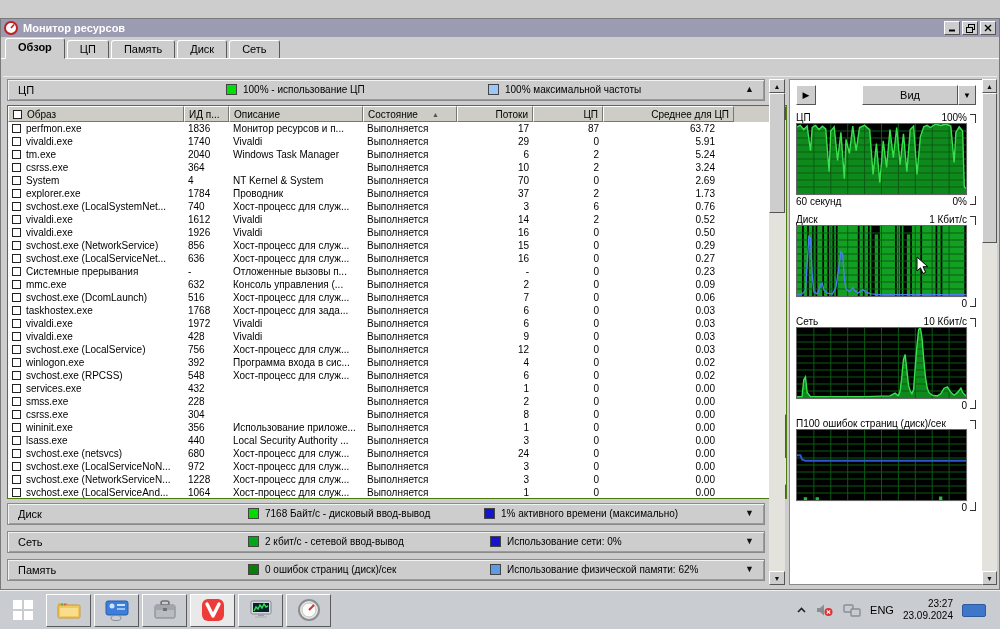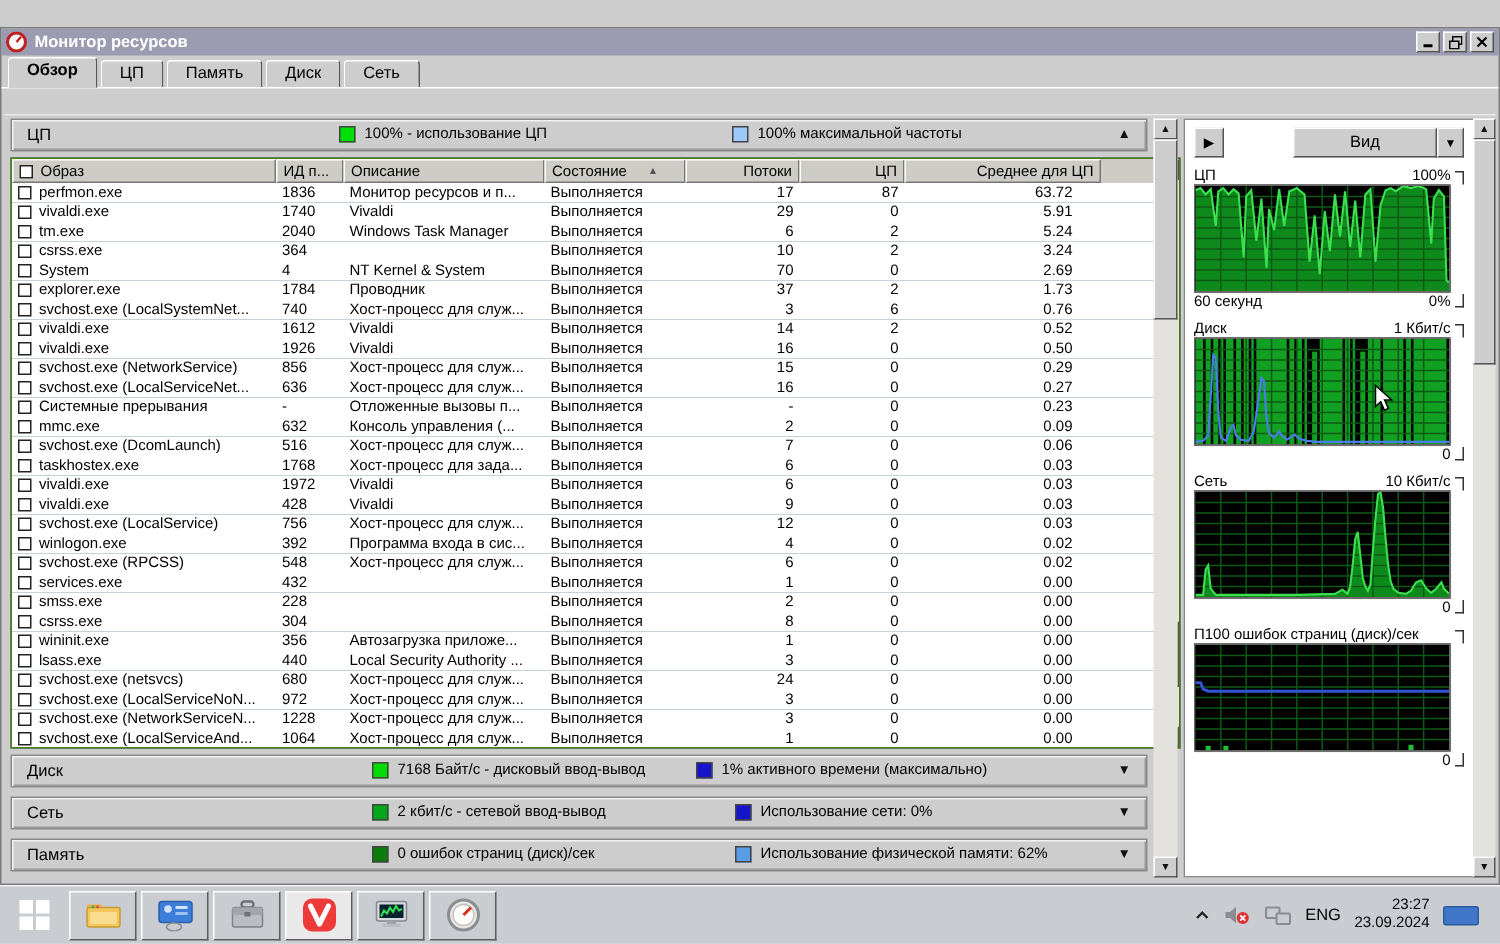"Автозагрузка приложе..." span.cell { text: Автозагрузка -> Использование }
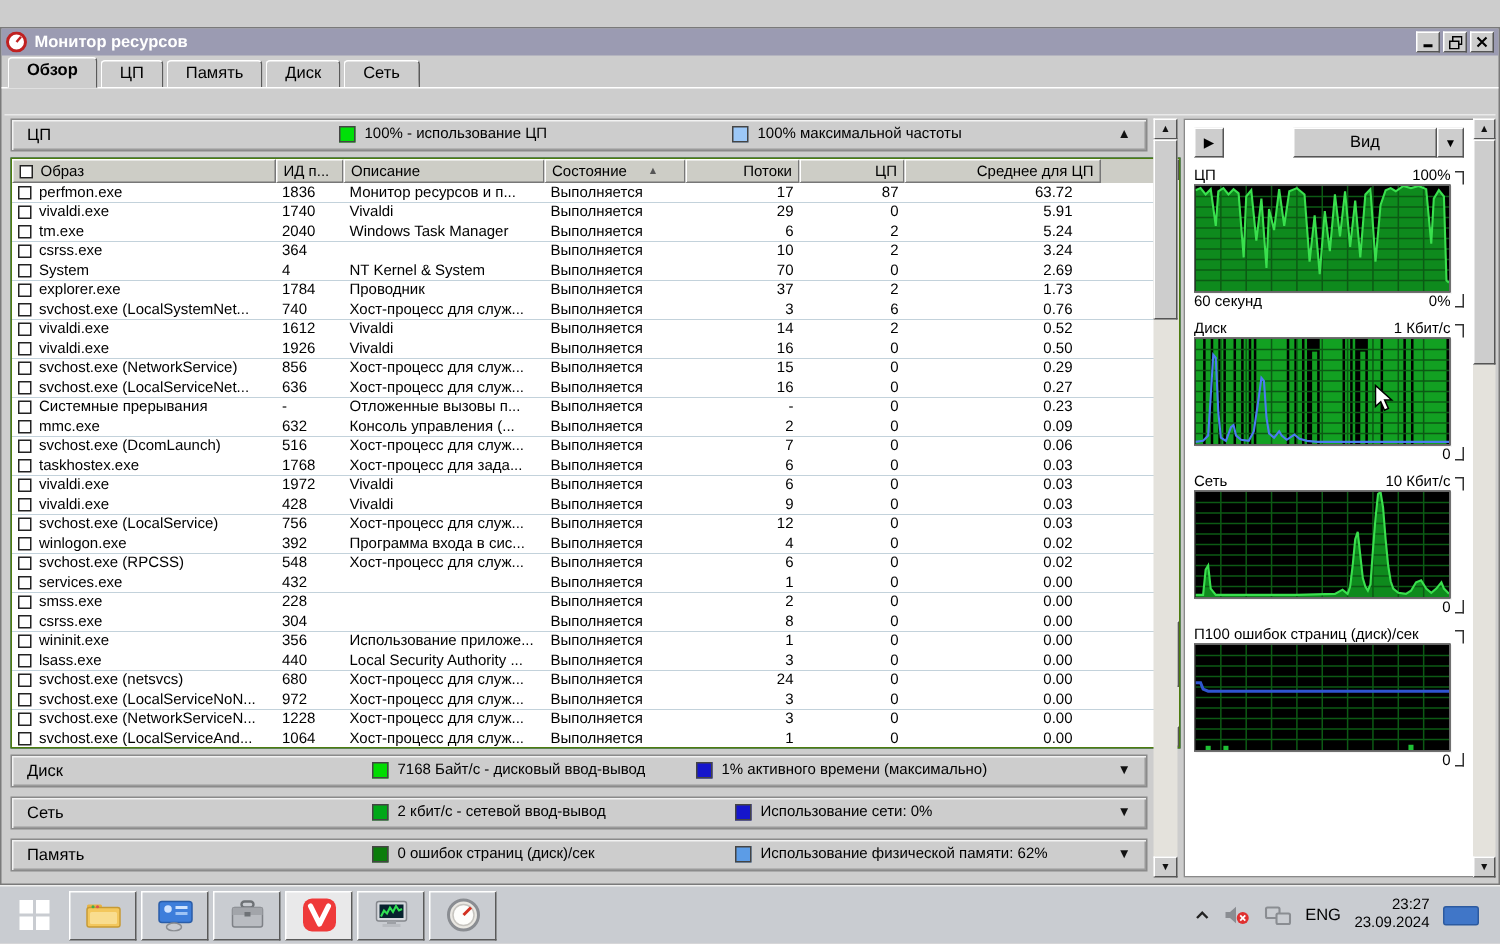"1% активного времени (максимально)" span.sb-leg { left: 456px -> 476px }
